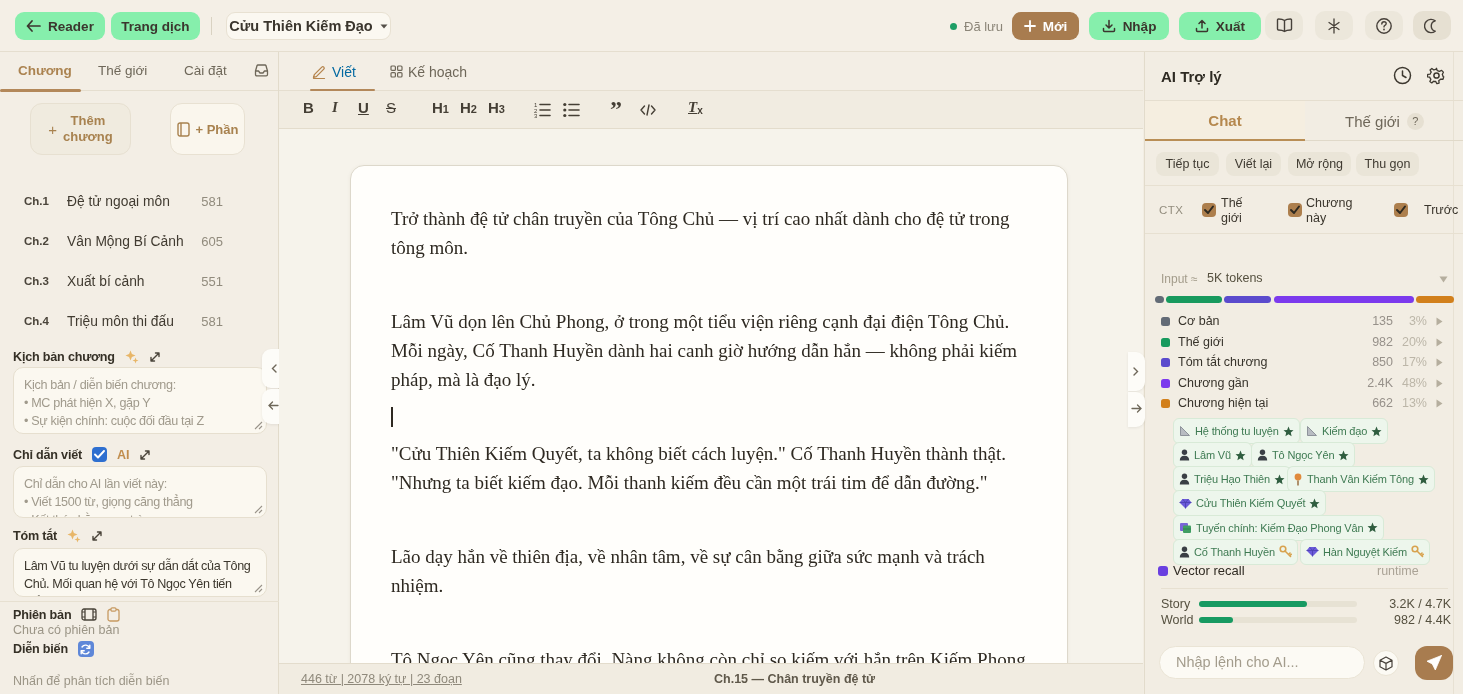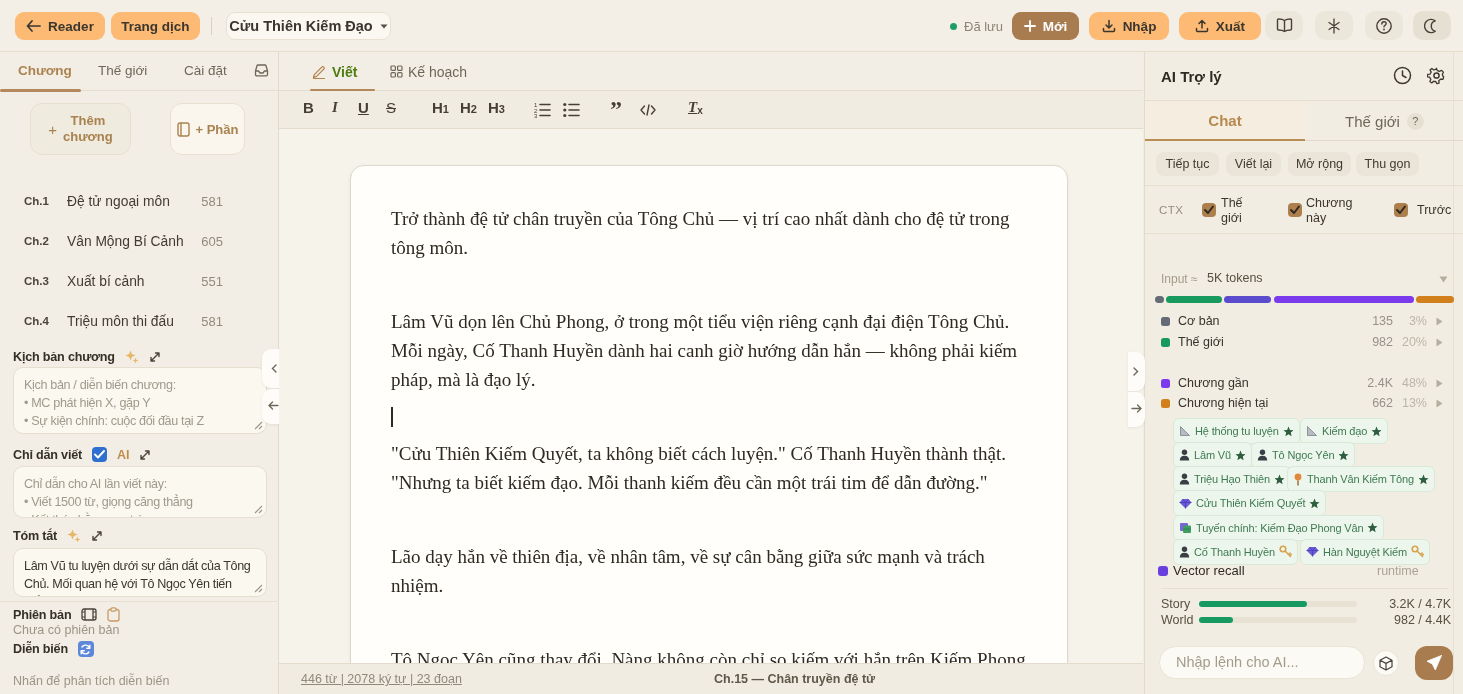"Reader" .pill { background: #fdba74 -> #86efac }
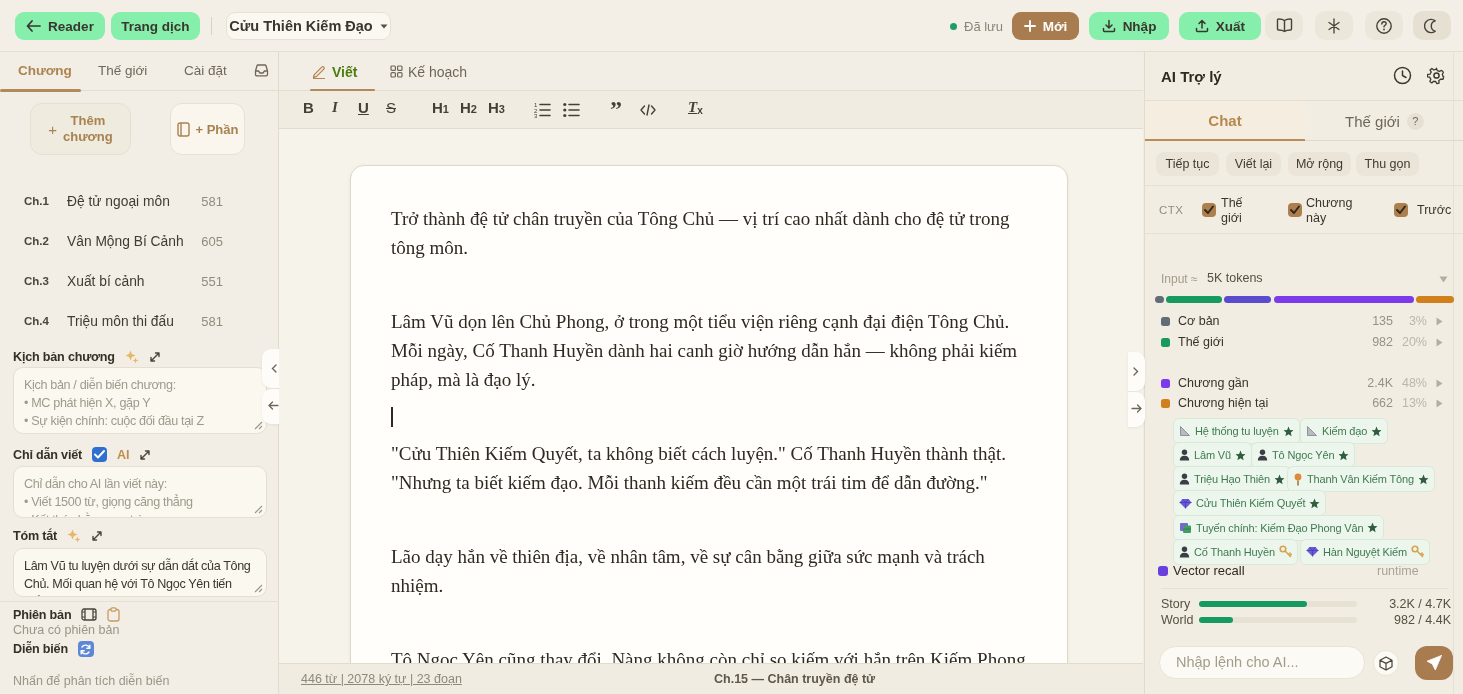"Viết" span { color: #4d7c0f -> #0369a1; font-weight: bold -> normal }
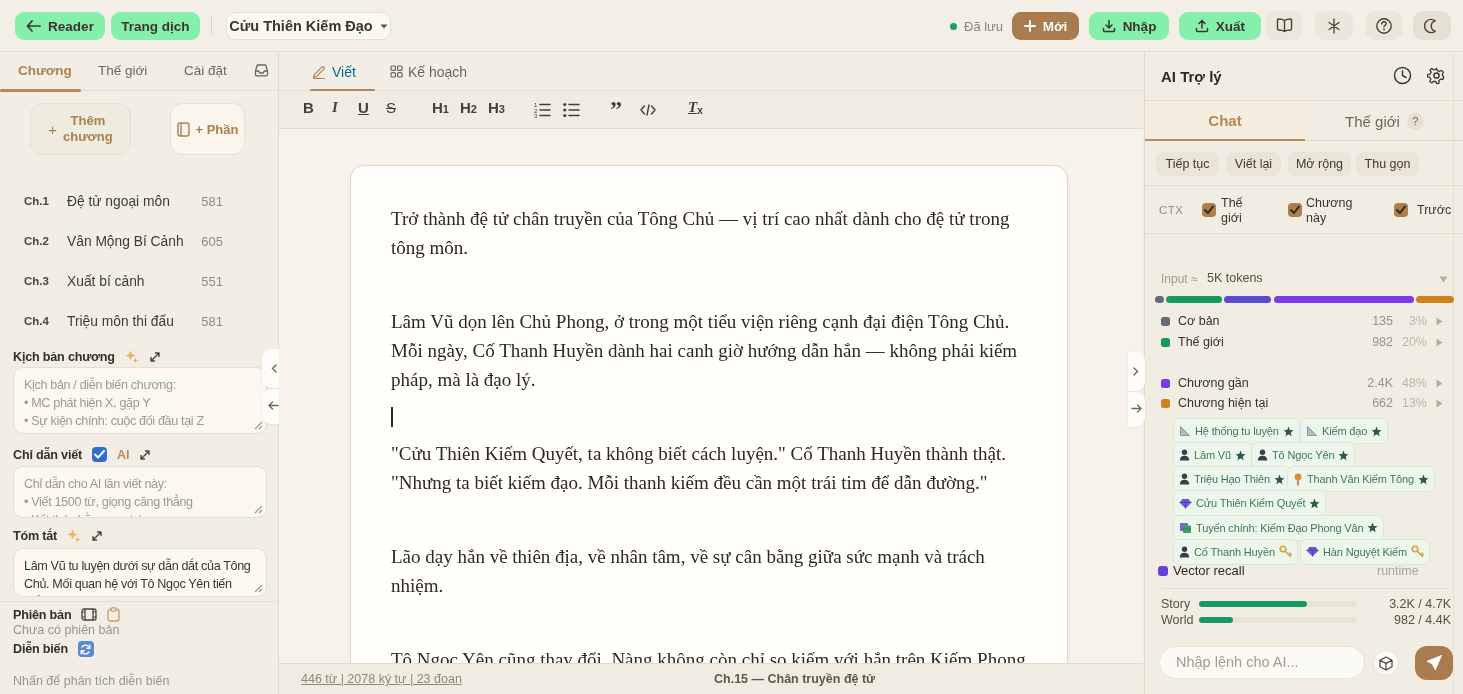"Trước" span.ctxl { left: 272px -> 279px }
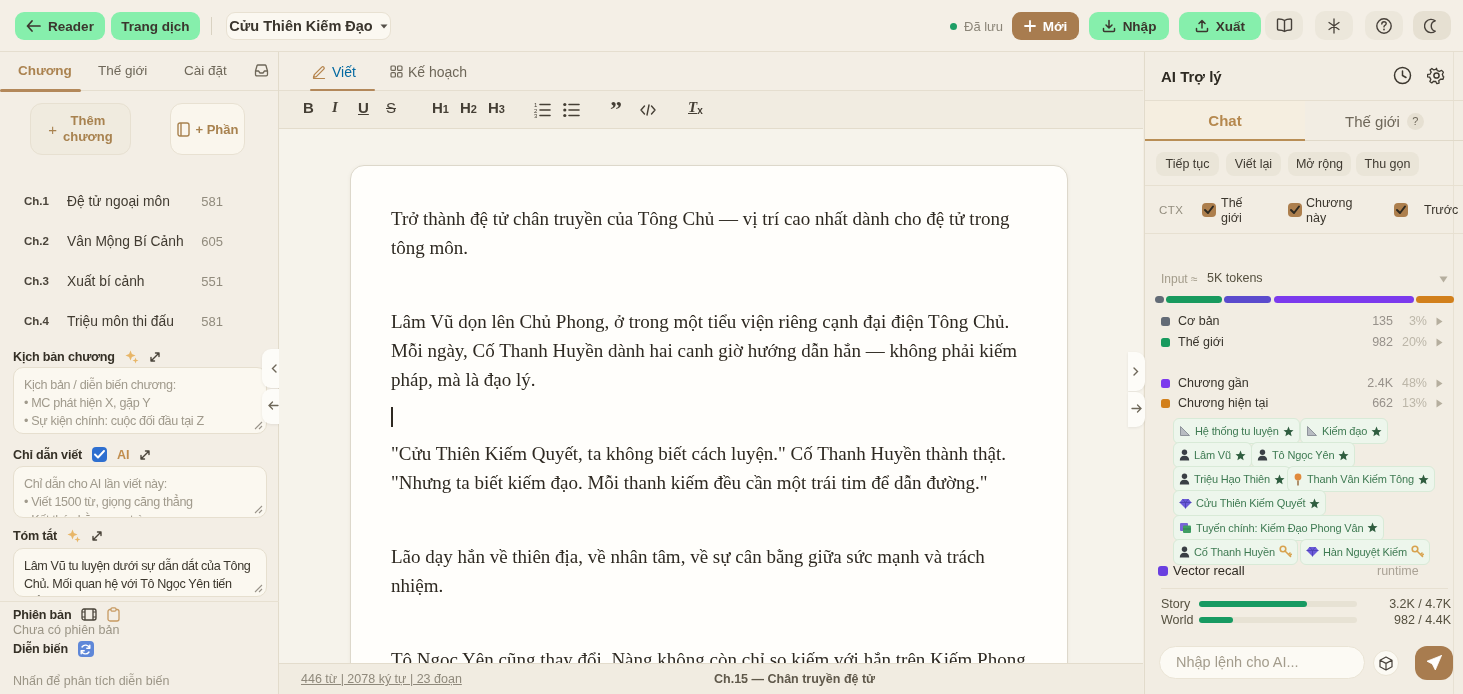"Tóm tắt chương" div.trow { html: none -> <div> <span></span> <span>Tóm tắt chương</span> <span>850</span> <span>17%</span> <svg> <path></path> </svg> </div> }
